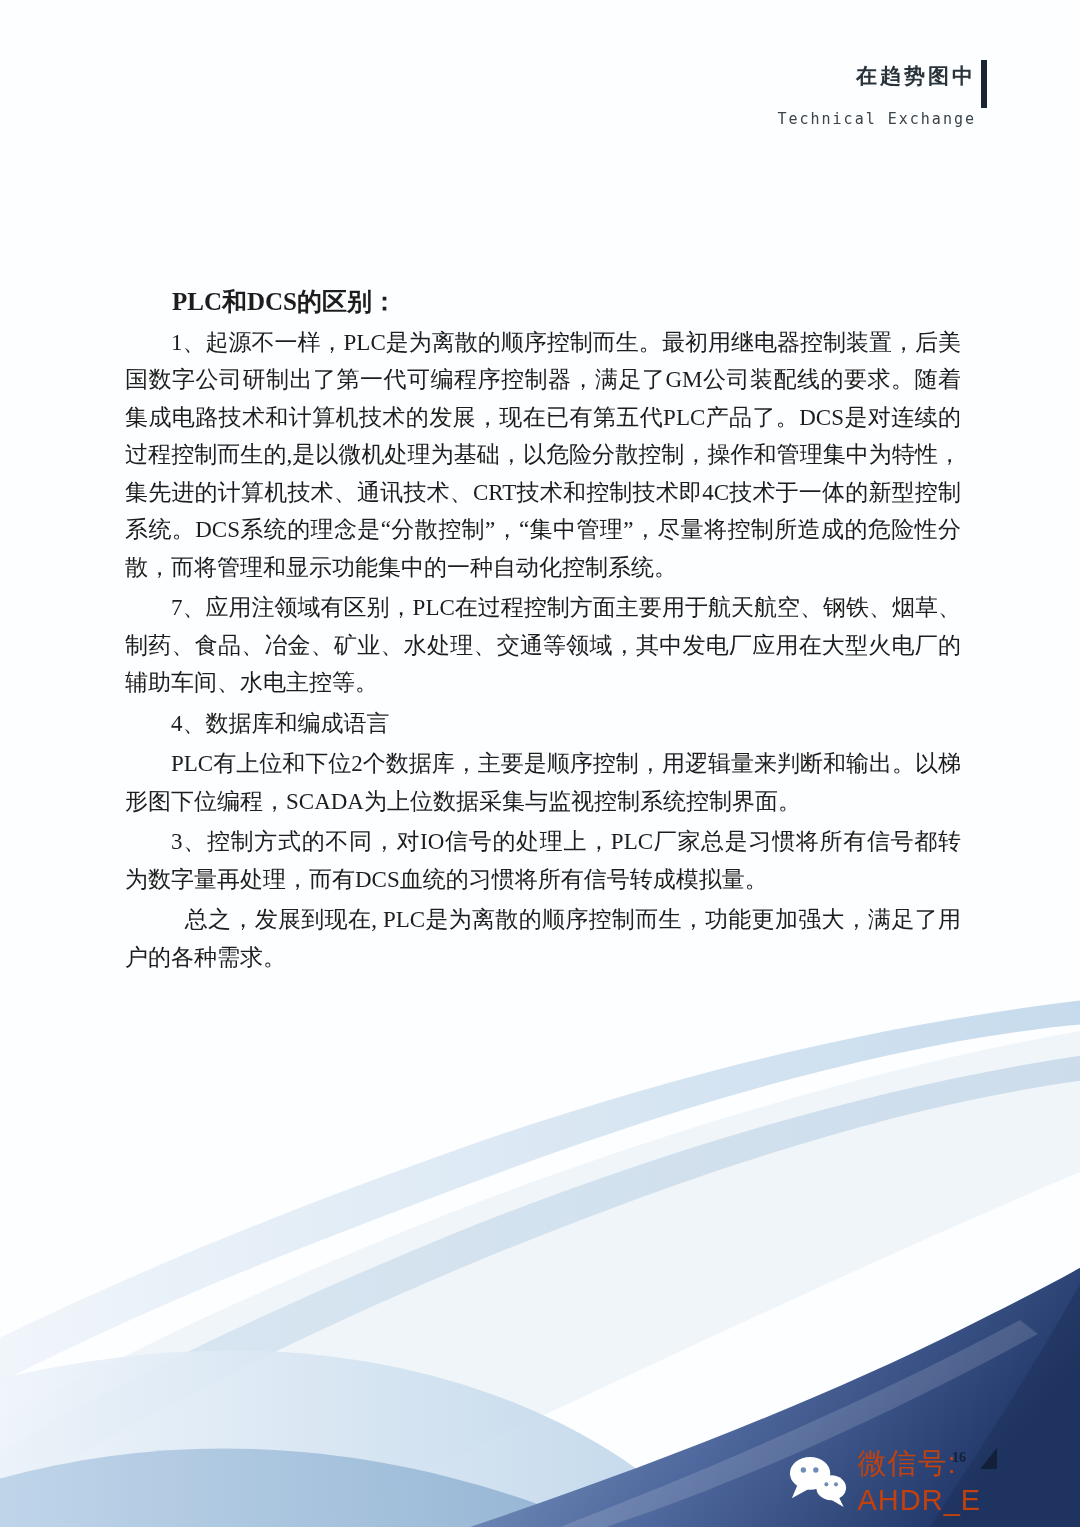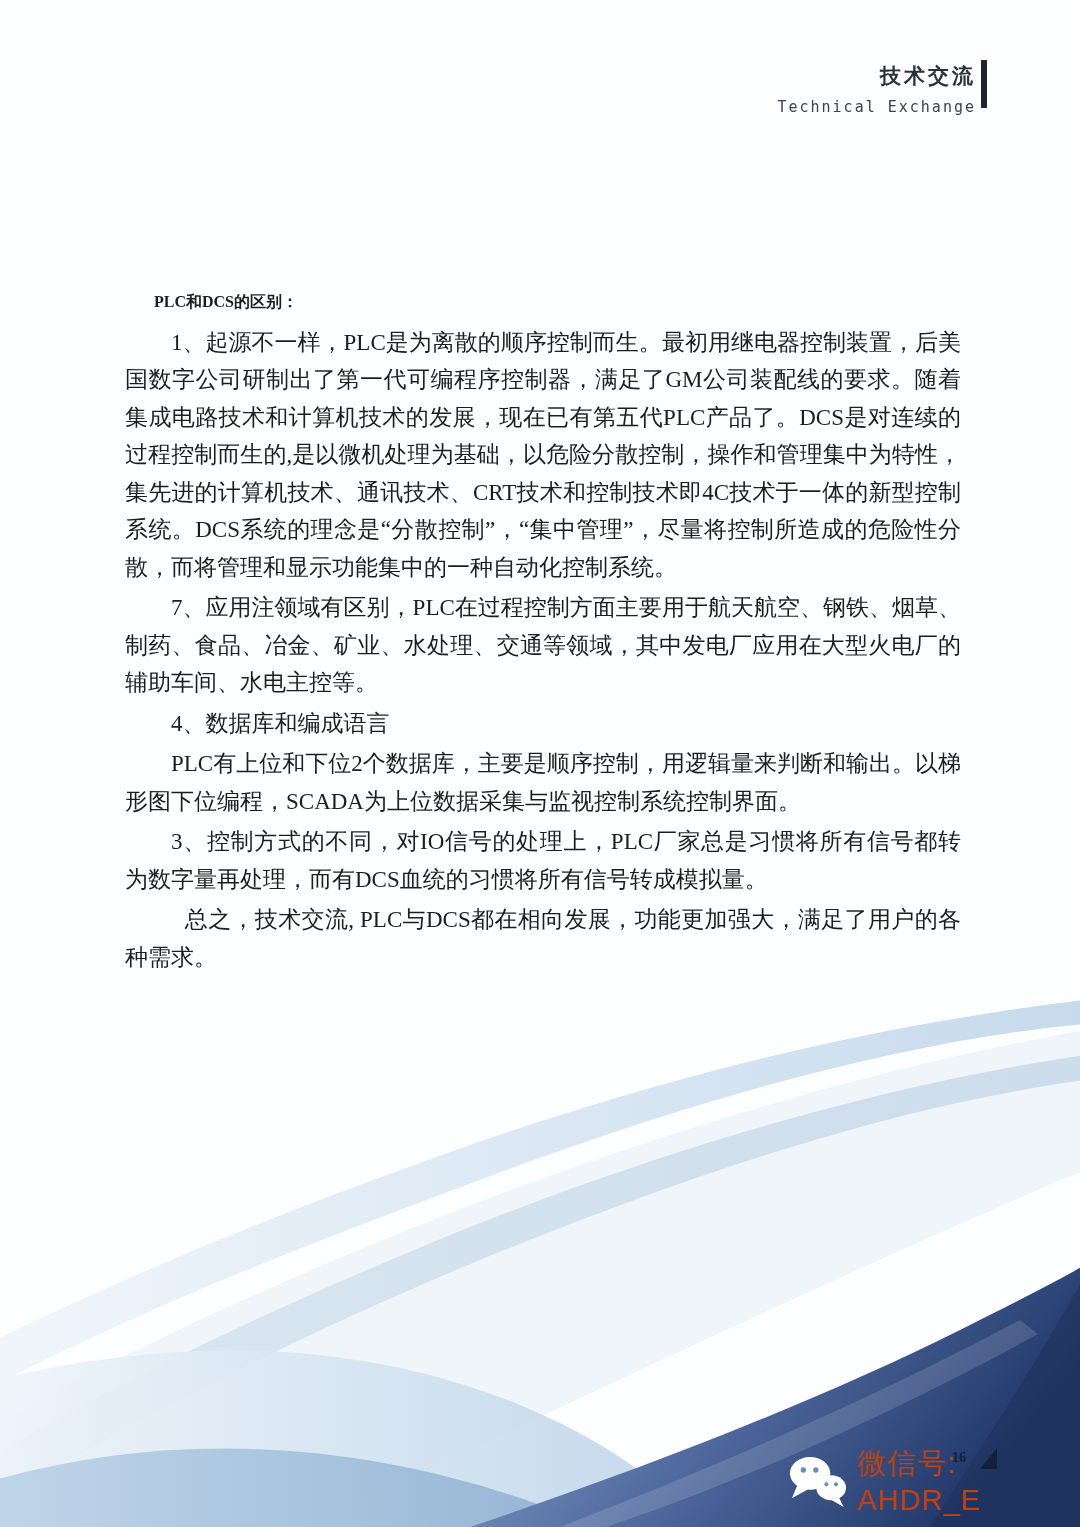"技术交流" div.cn { text: 技术交流 -> 在趋势图中 }
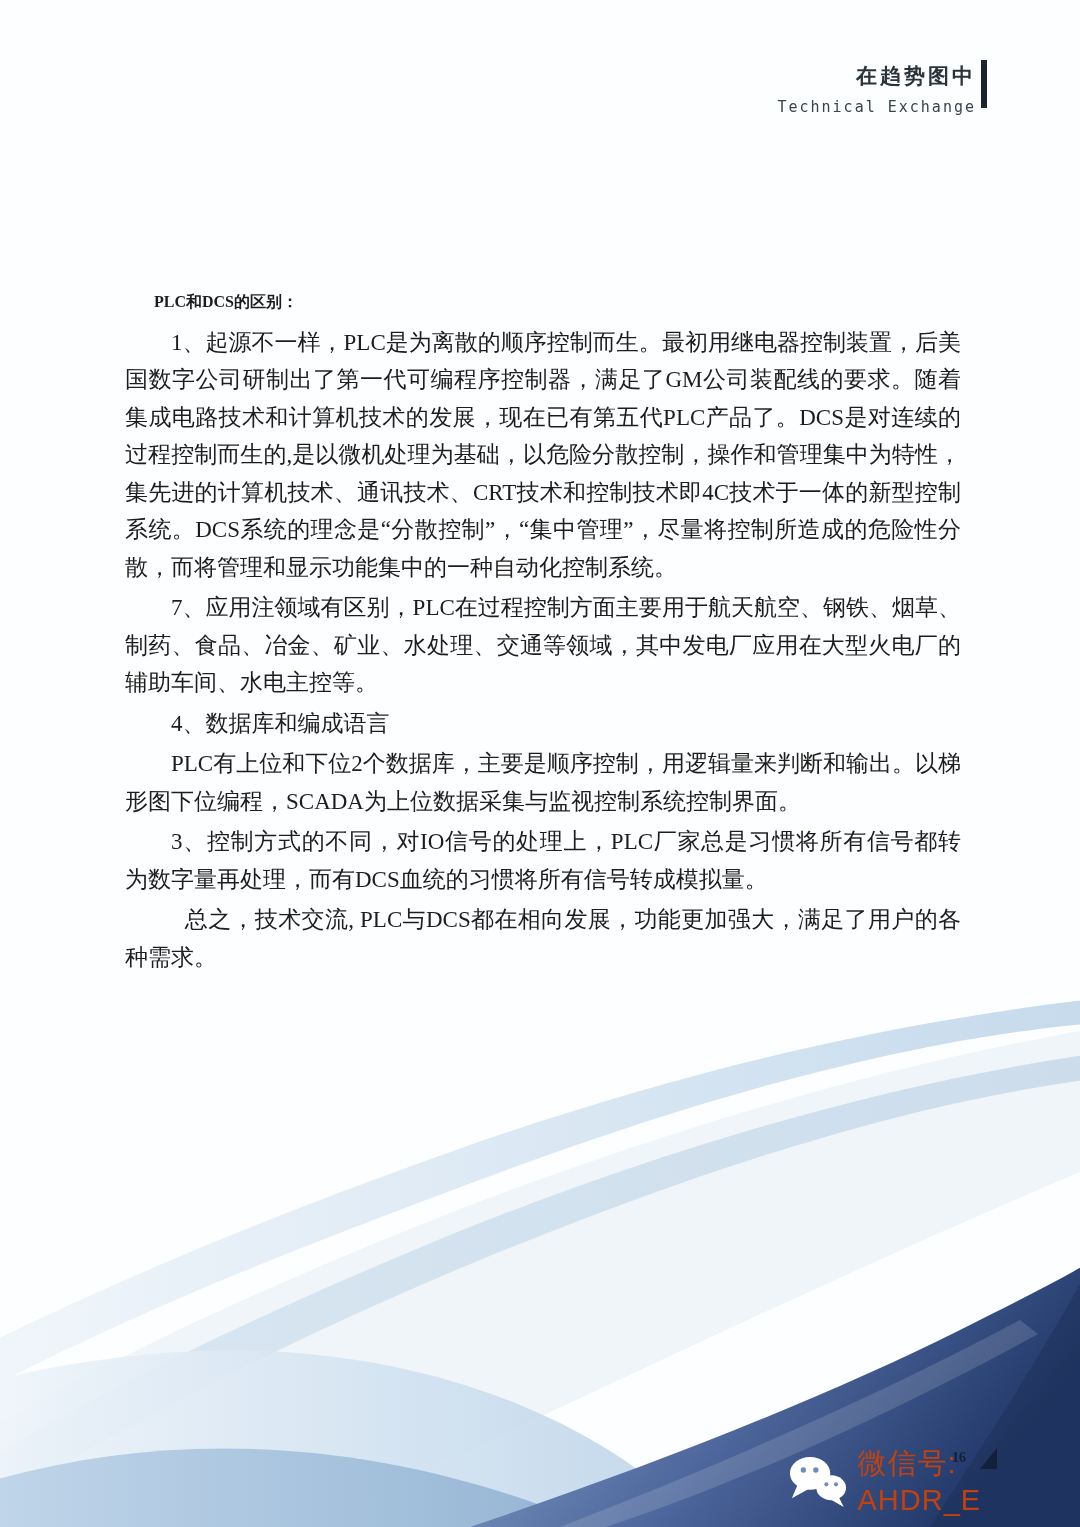"Technical Exchange" .header .en { margin-top: 8px -> 20px }
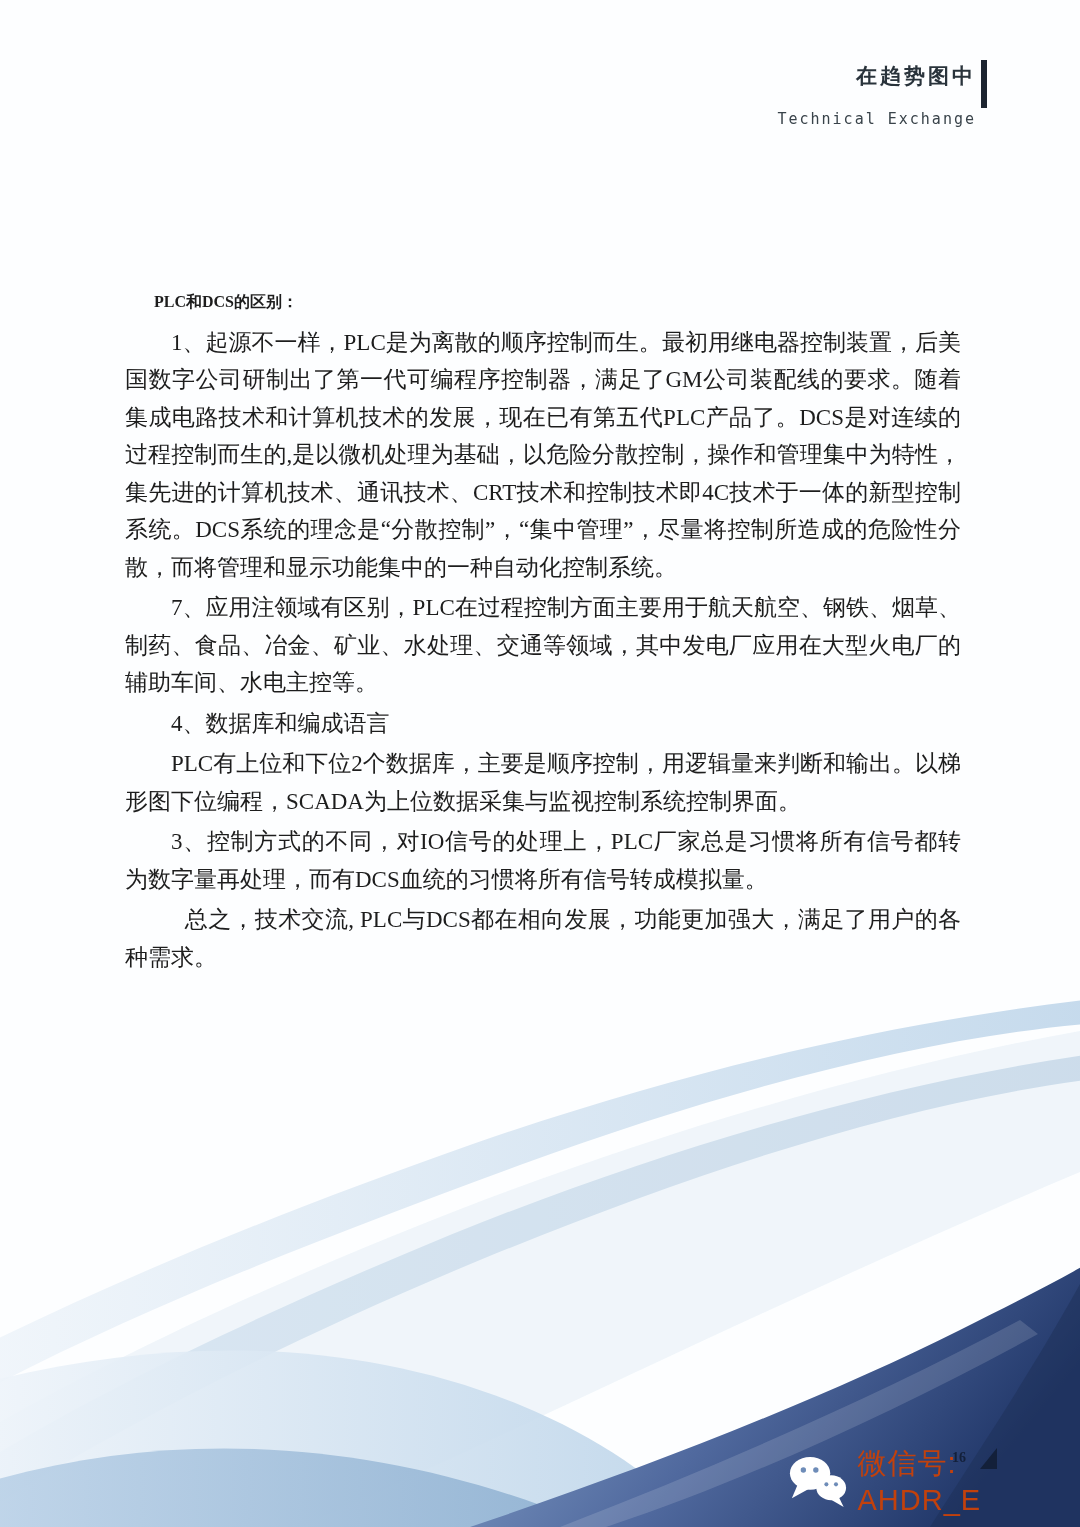"PLC和DCS的区别：" .article .title { font-size: 16px -> 25px }
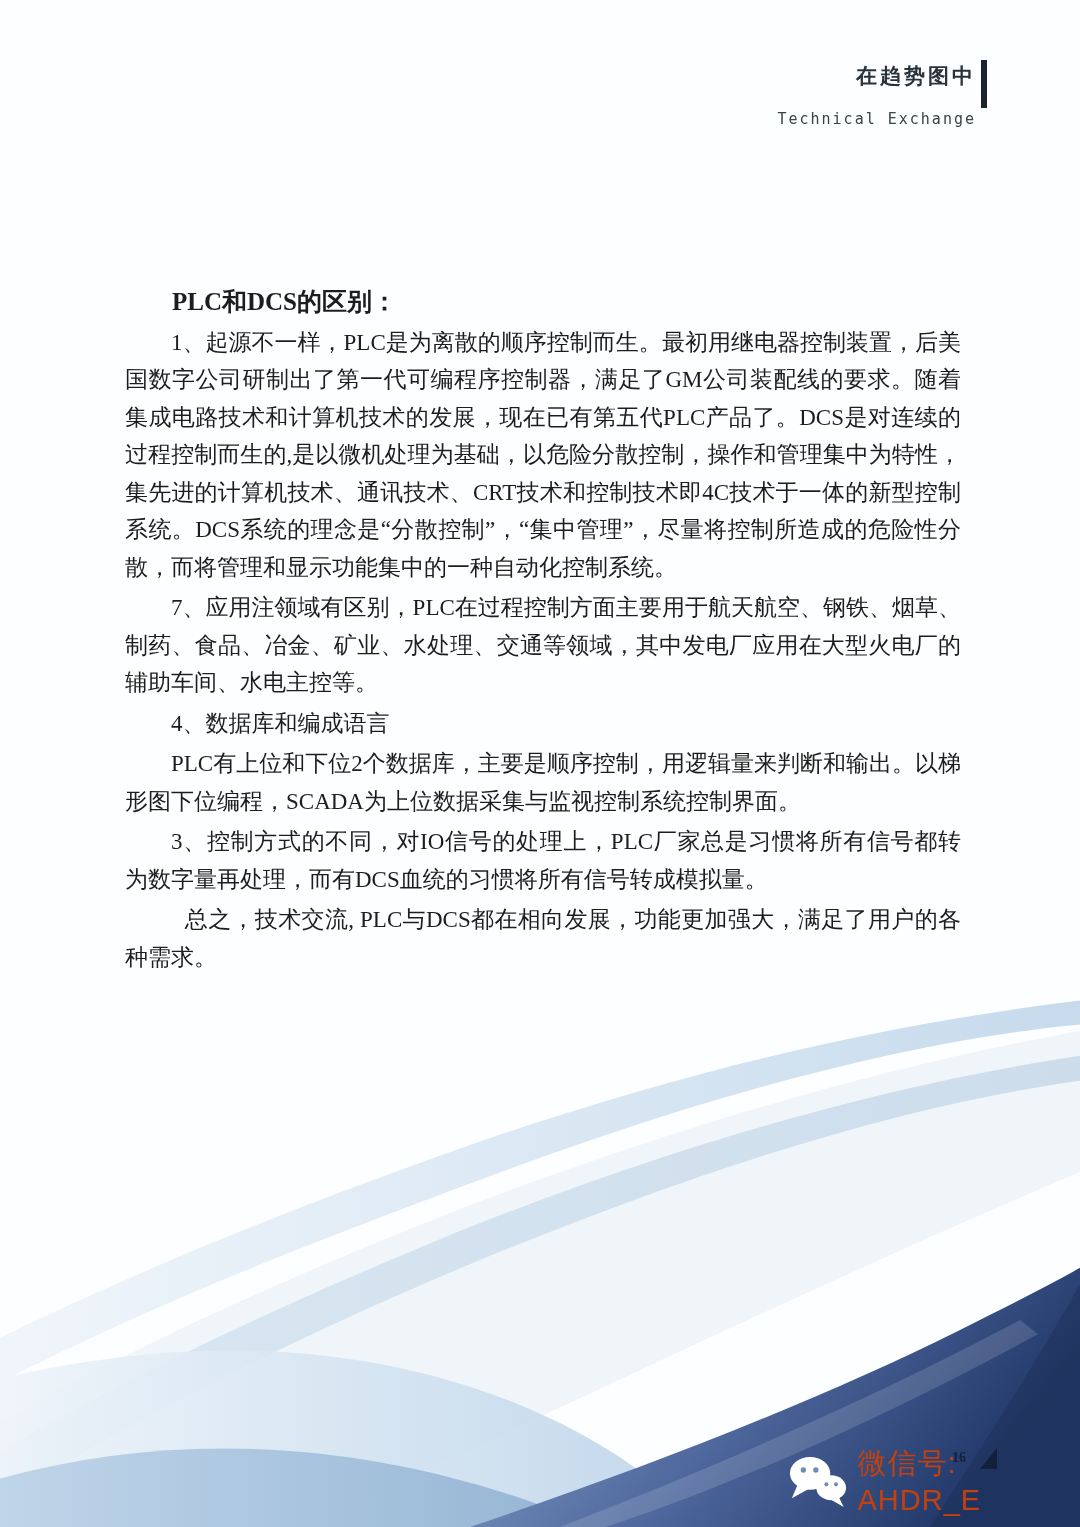"总之，技术交流," p.deep { text: 技术交流, PLC与DCS都在相向发展 -> 发展到现在, PLC是为离散的顺序控制而生 }
